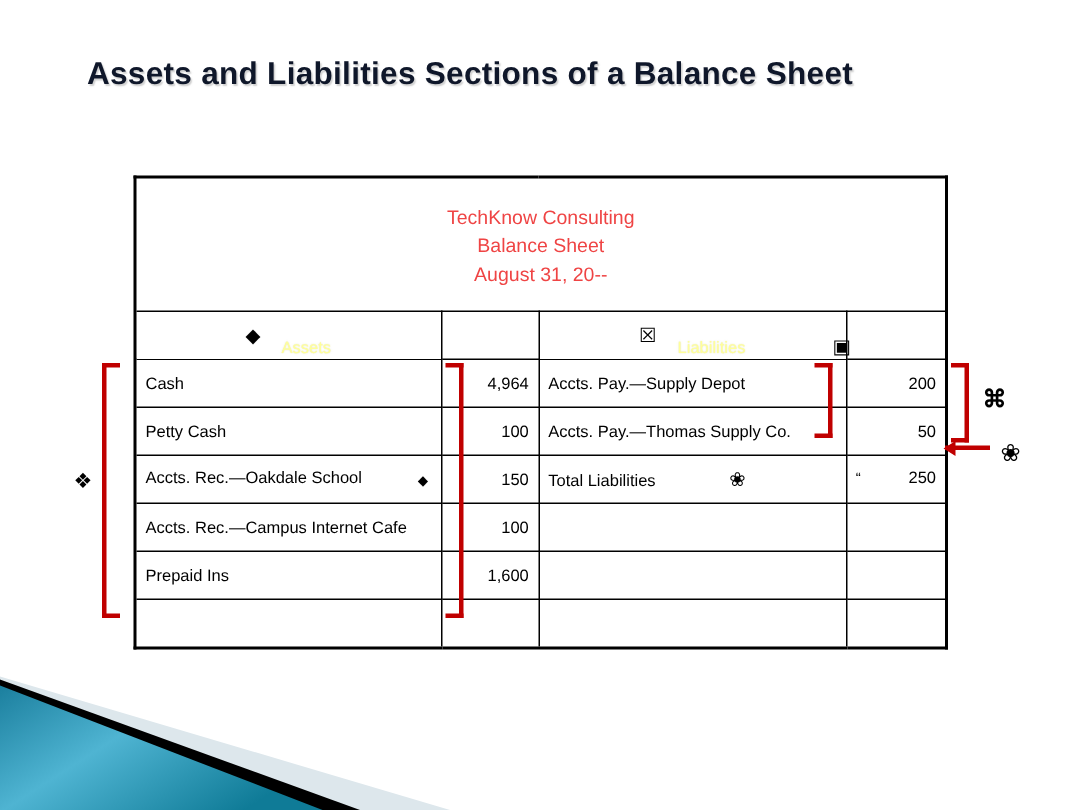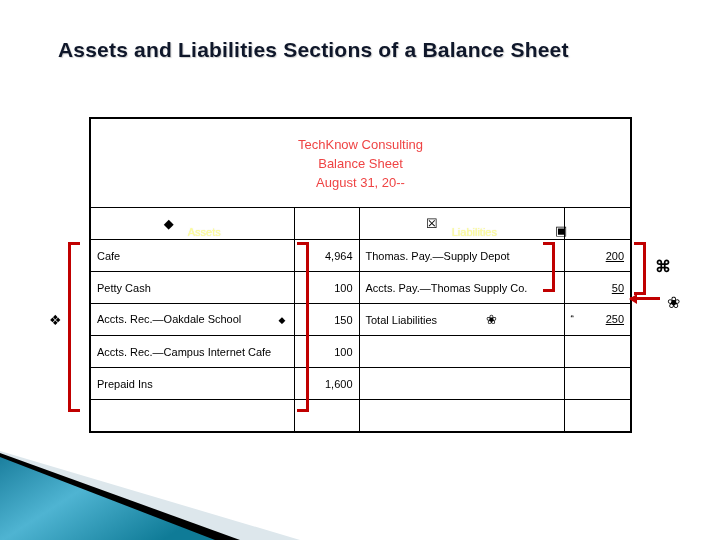"Cafe" td.label-cell { text: Cafe -> Cash }
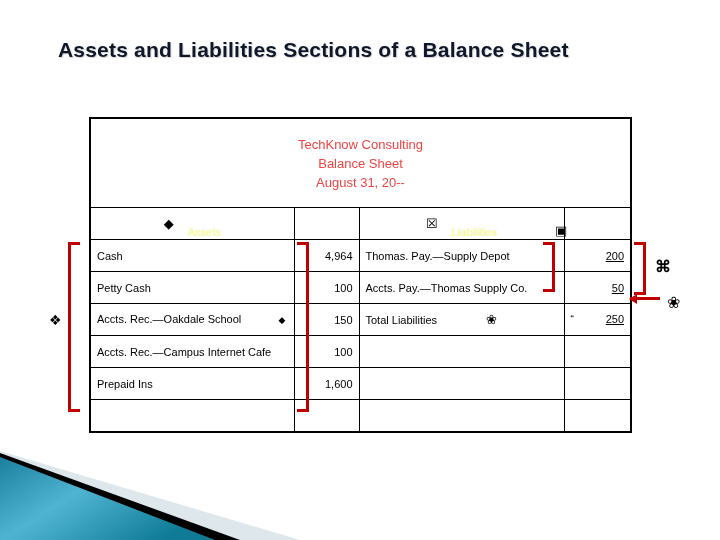"Thomas. Pay.—Supply Depot" td.label-cell { text: Thomas -> Accts }
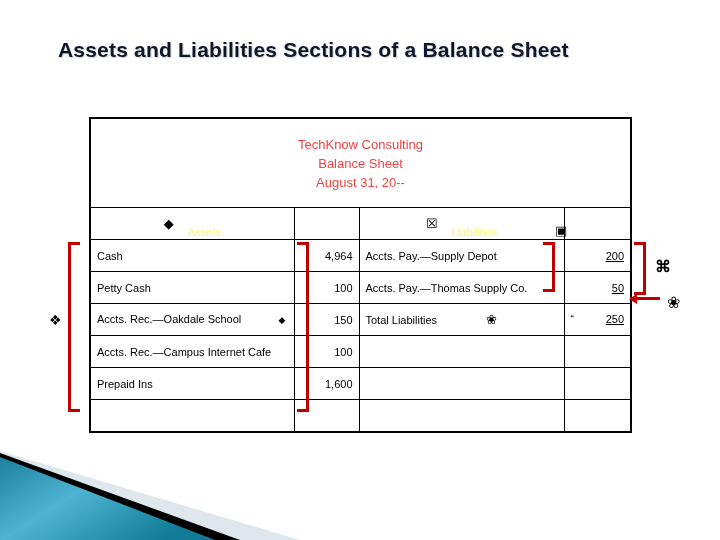"200" #balance-sheet .outer-right { text-decoration: underline -> none }
